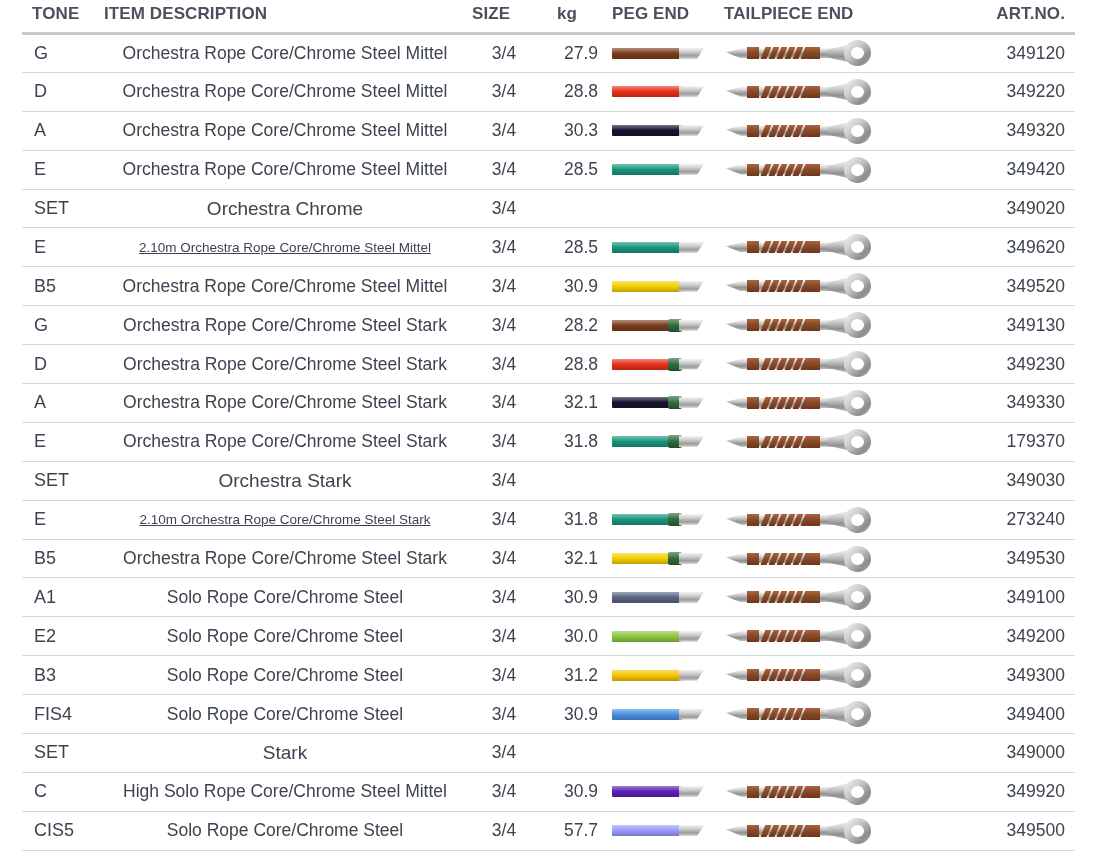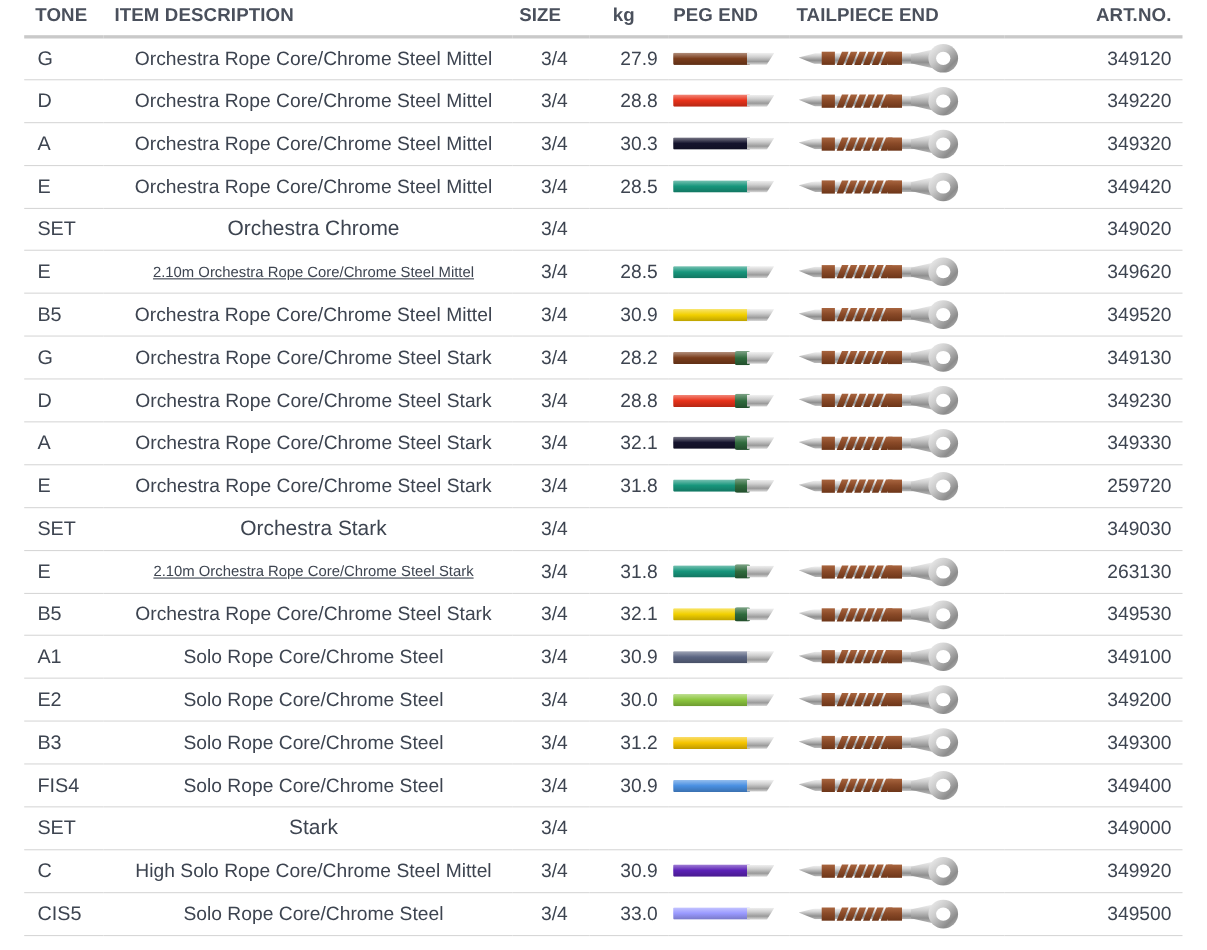"259720" td.t-art { text: 259720 -> 179370 }
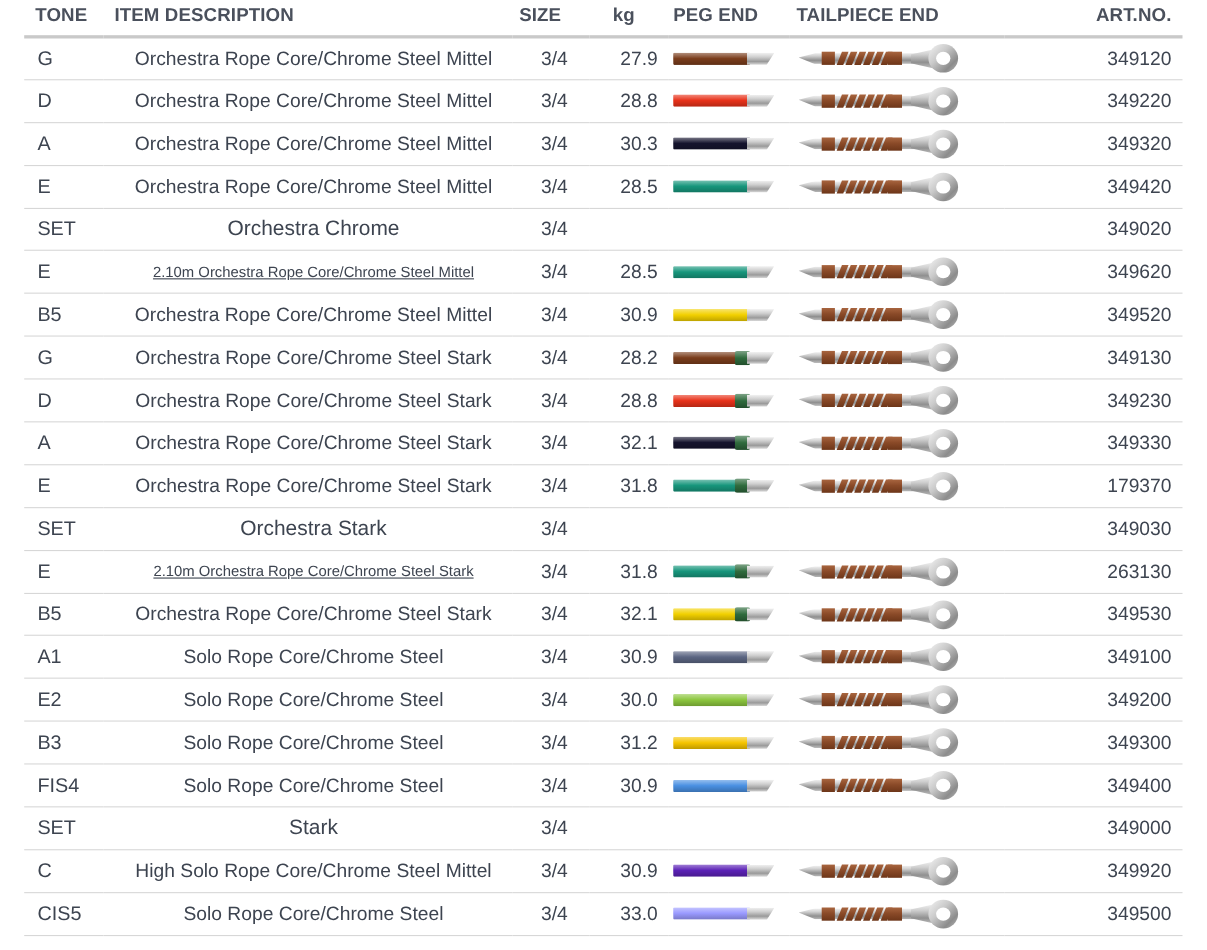"263130" td.t-art { text: 263130 -> 273240 }
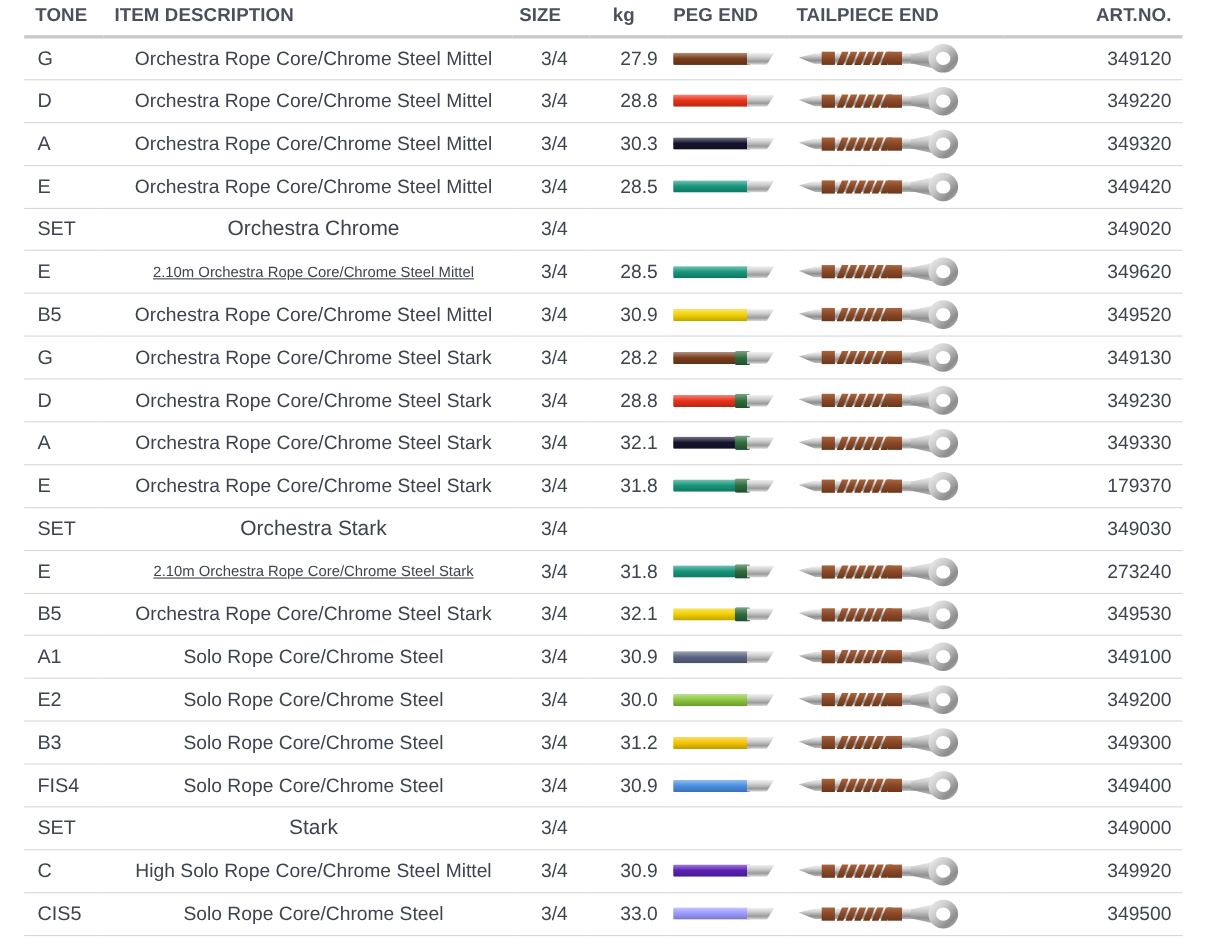"33.0" td.t-kg { text: 33.0 -> 57.7 }
